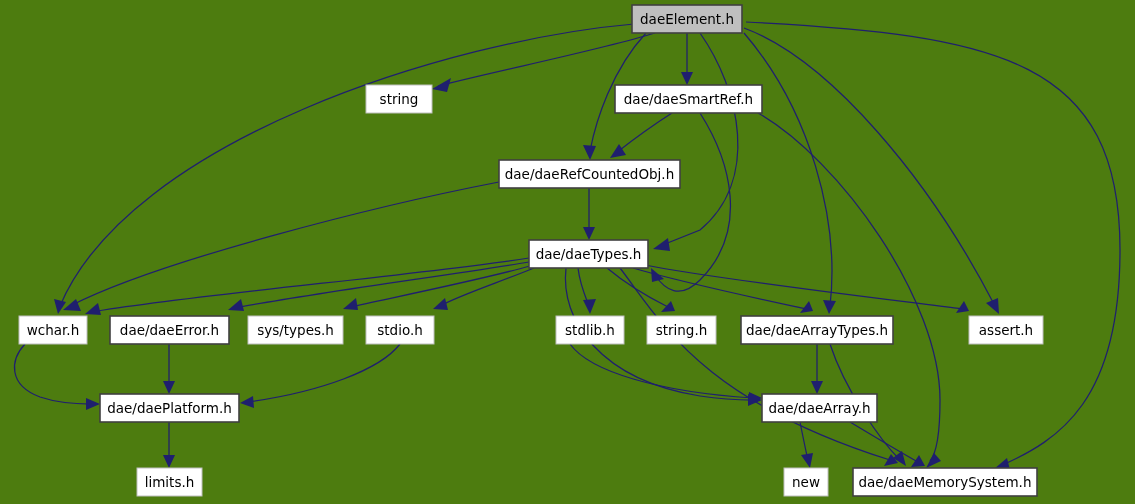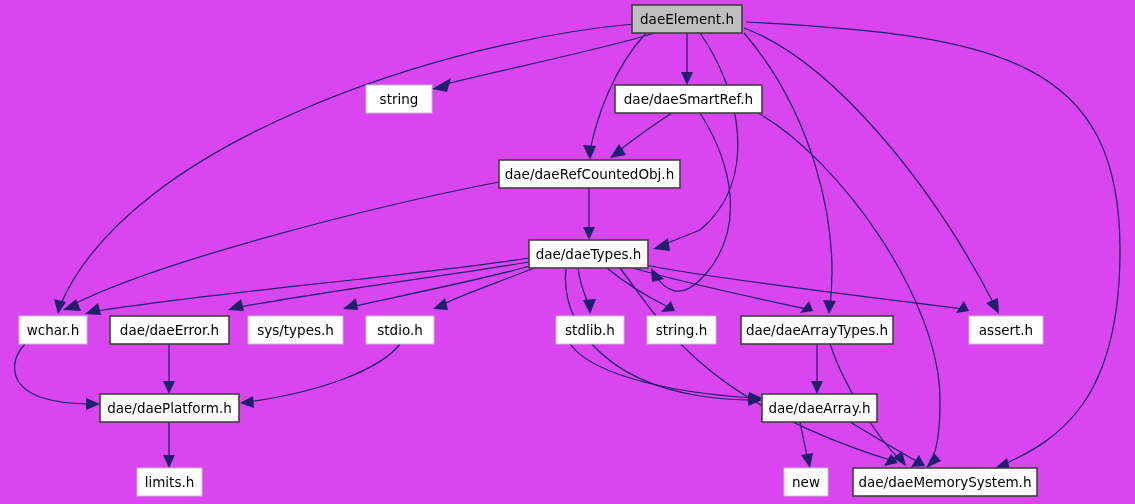"daeElement.h" #graph-wrap { background: #d946ef -> #4d7c0f }
